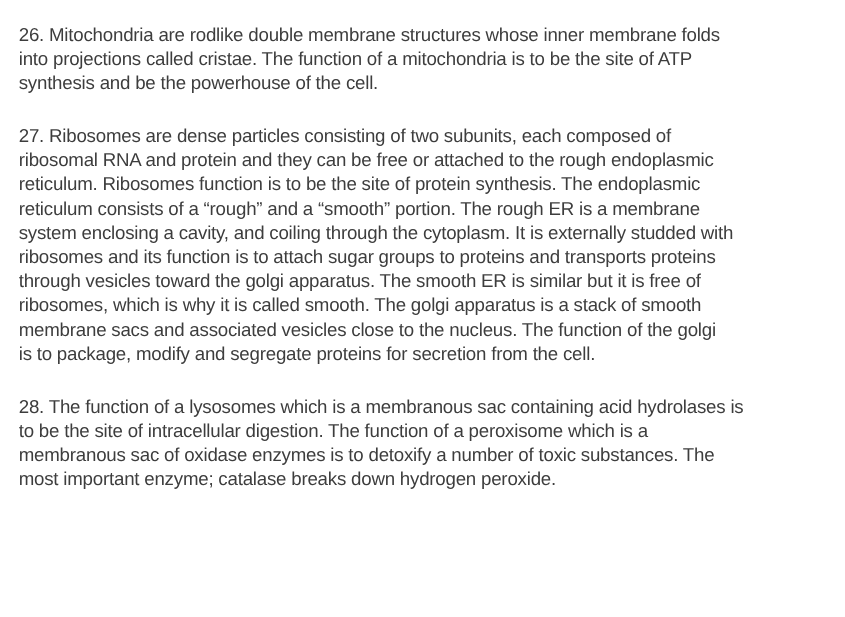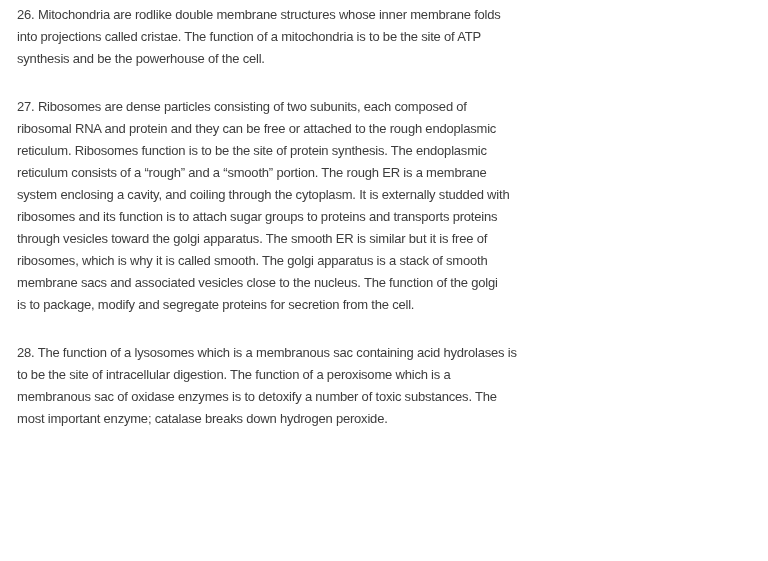"26. Mitochondria are rodlike double" .page { font-size: 13px -> 17px; padding: 4px 0 0 17px -> 21px 0 0 17px }
